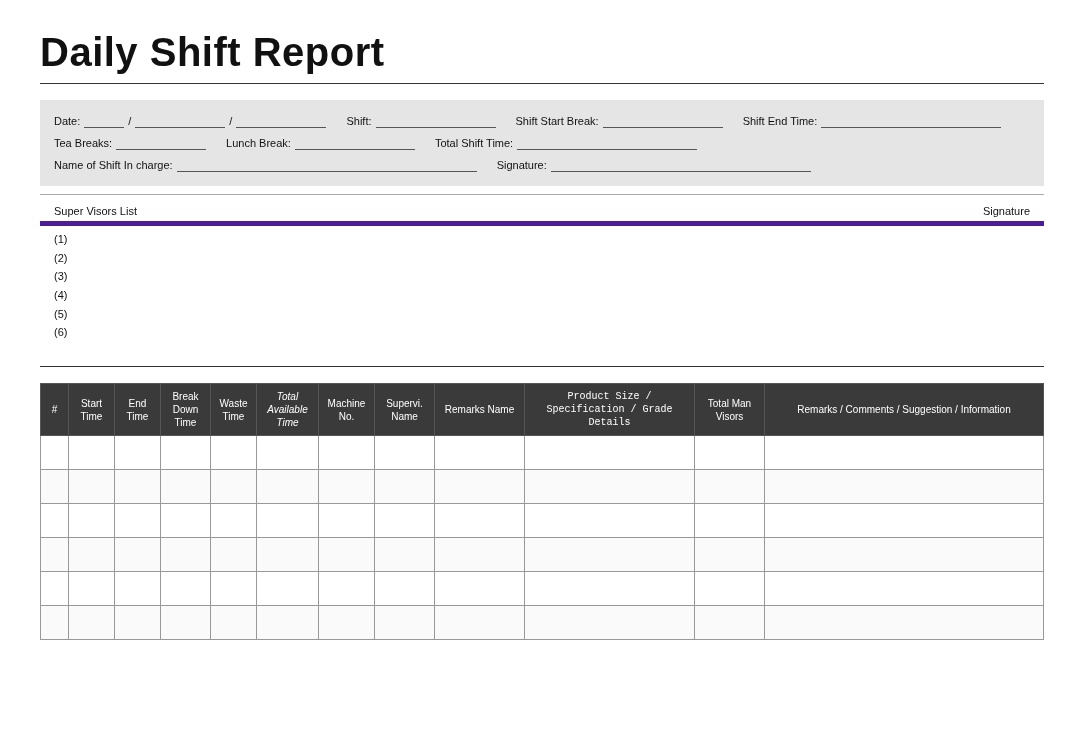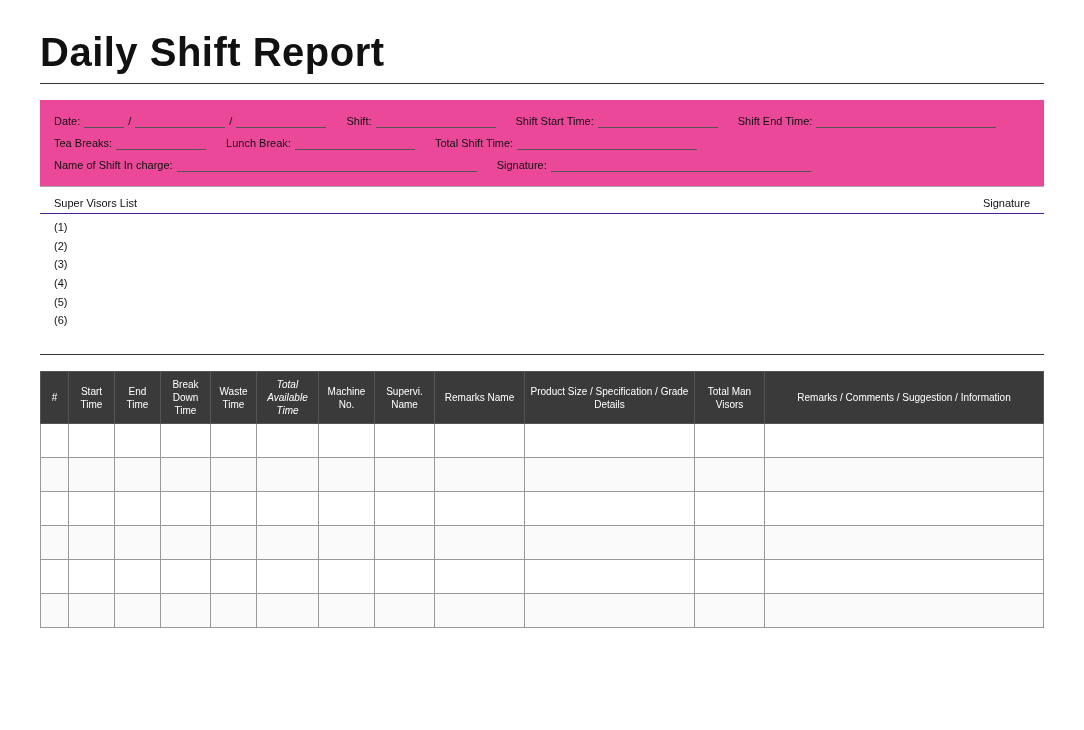"Date:" .info-section { background: #ec4899 -> #e5e5e5; margin-bottom: 0 -> 8px }
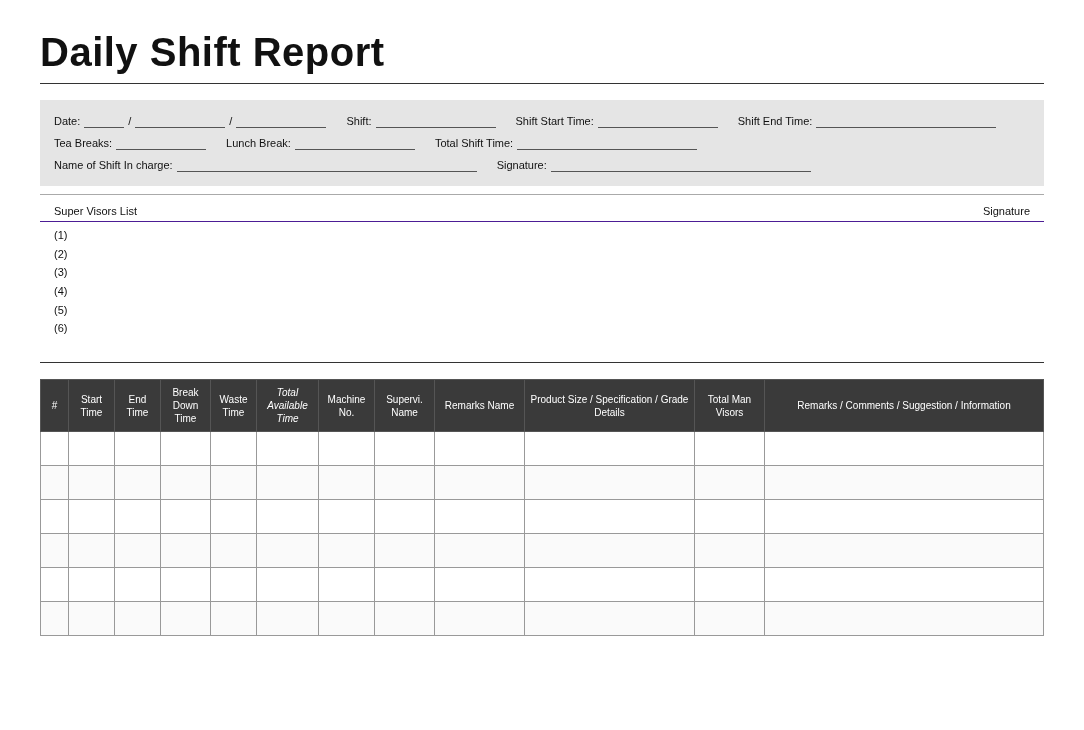"Shift Start Time:" label { text: Time -> Break }
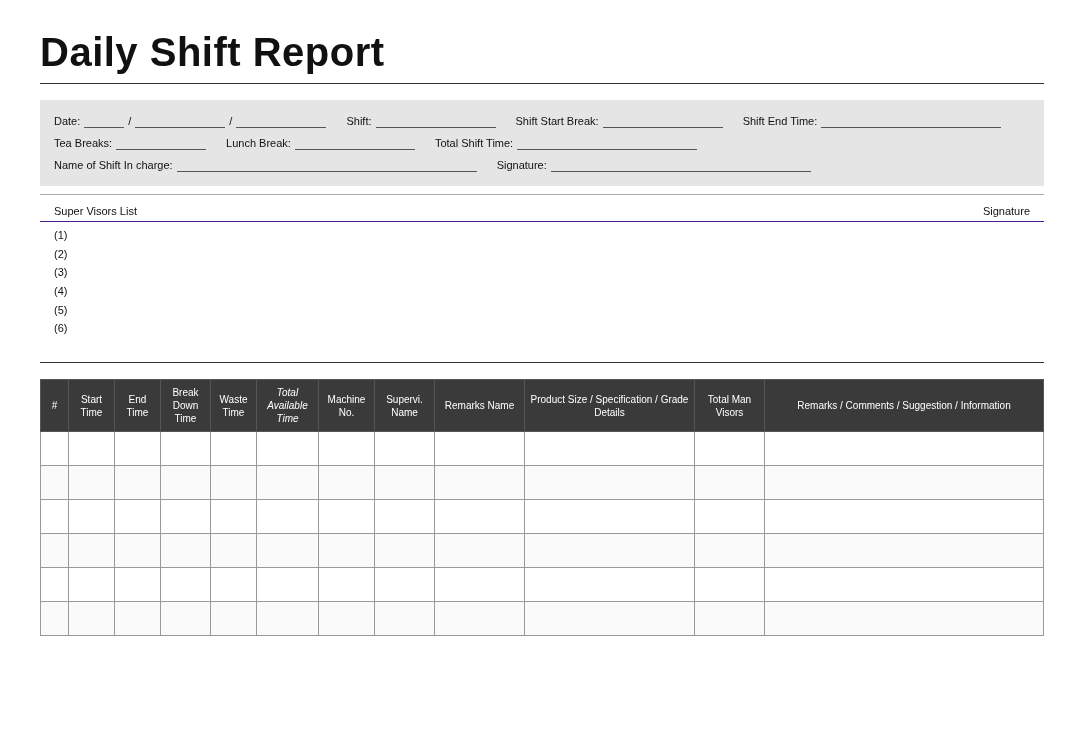"Super Visors List" .supervisors-header { border-bottom: 1px solid #4c1d95 -> 5px solid #4c1d95 }
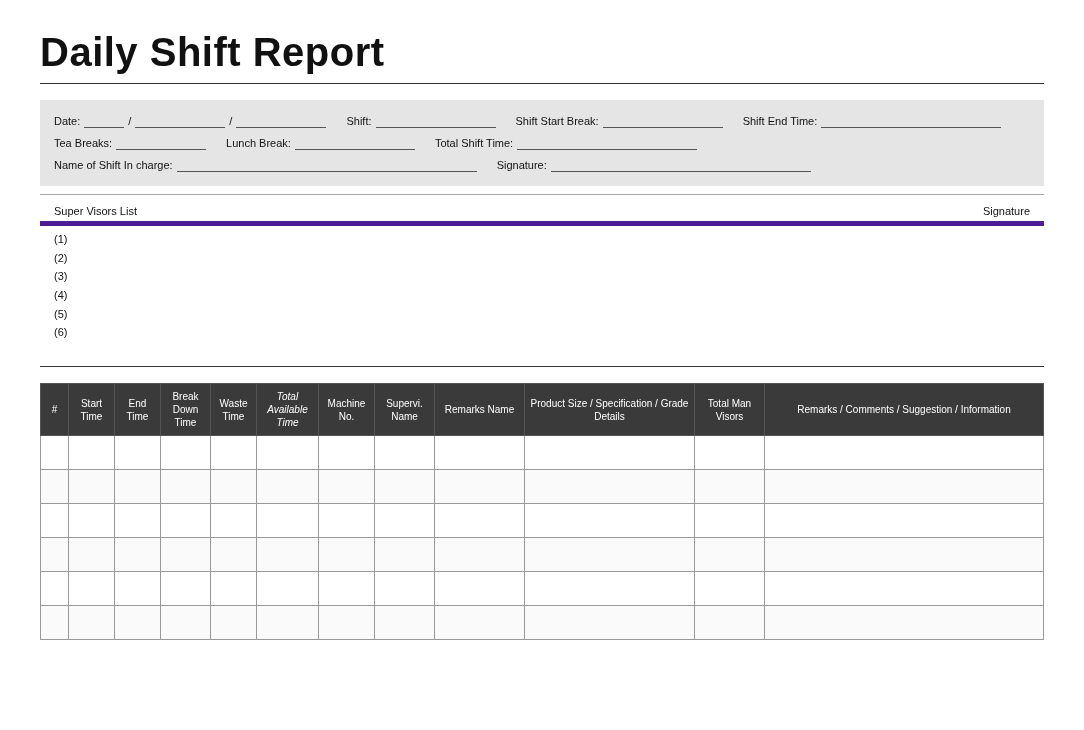"Product Size / Specification /" .col-prod-spec { font-family: none -> Liberation Mono, monospace }
